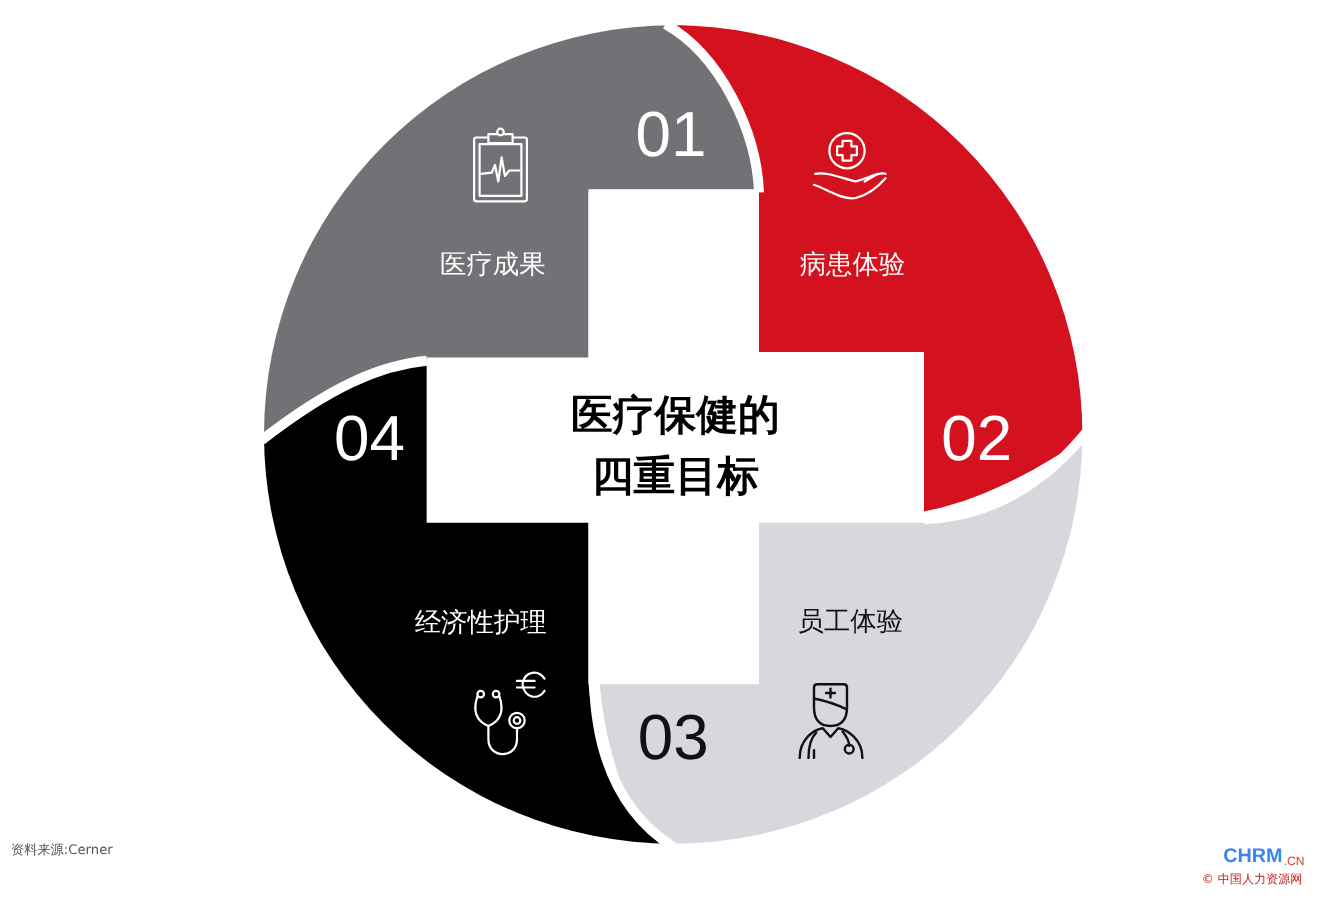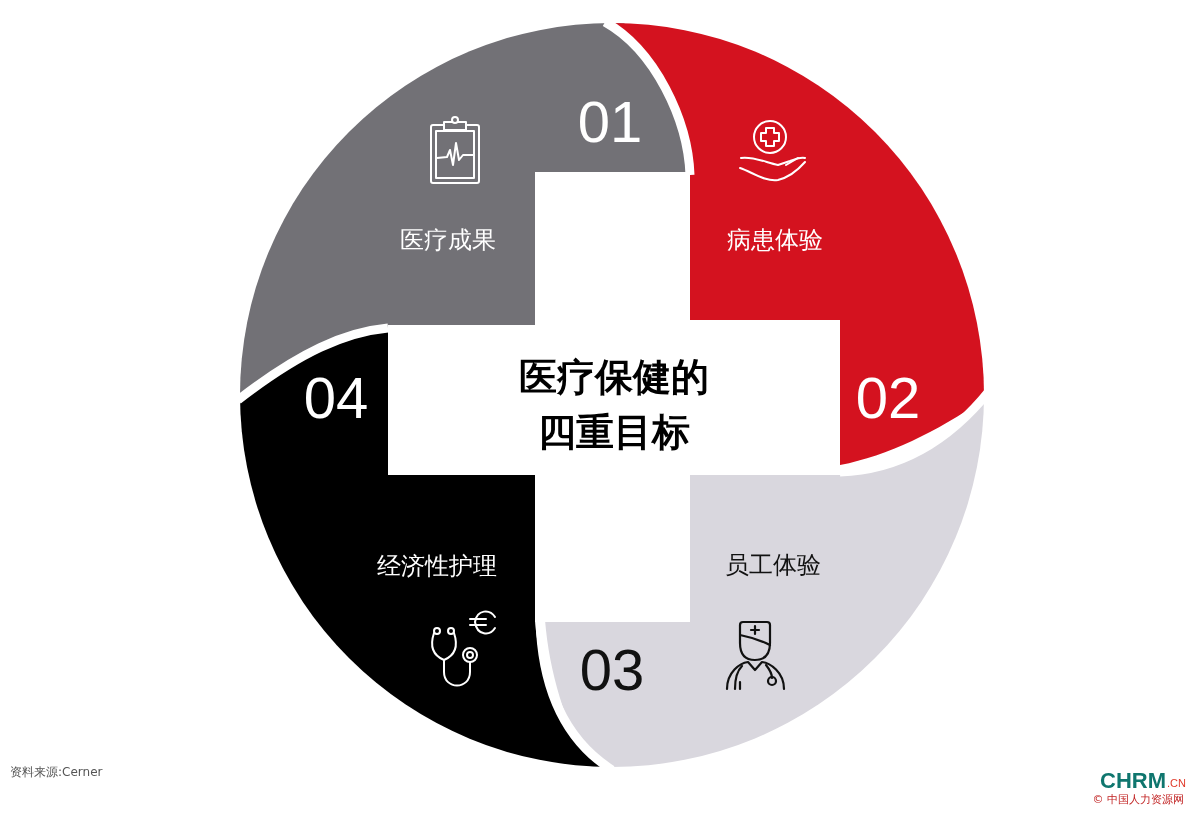"CHRM" .logo-main { color: #0f766e -> #3b82f6; font-size: 22px -> 18px }
